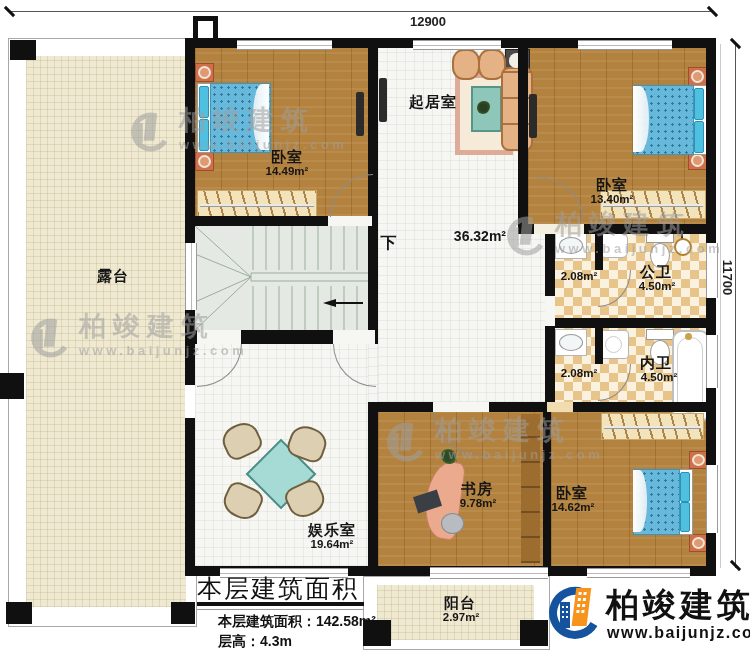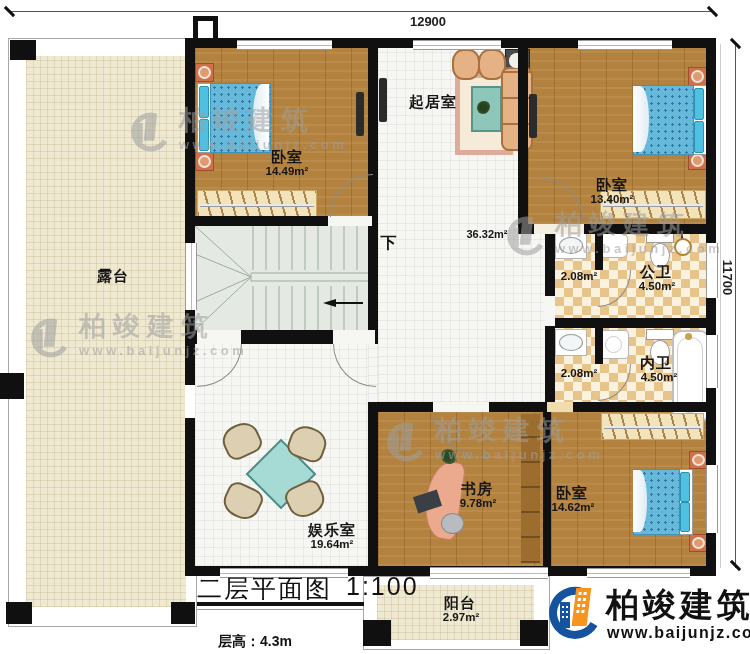"36.32m²" div.rarea { font-size: 11px -> 14px; left: 452px -> 436px; text-align: none -> right }
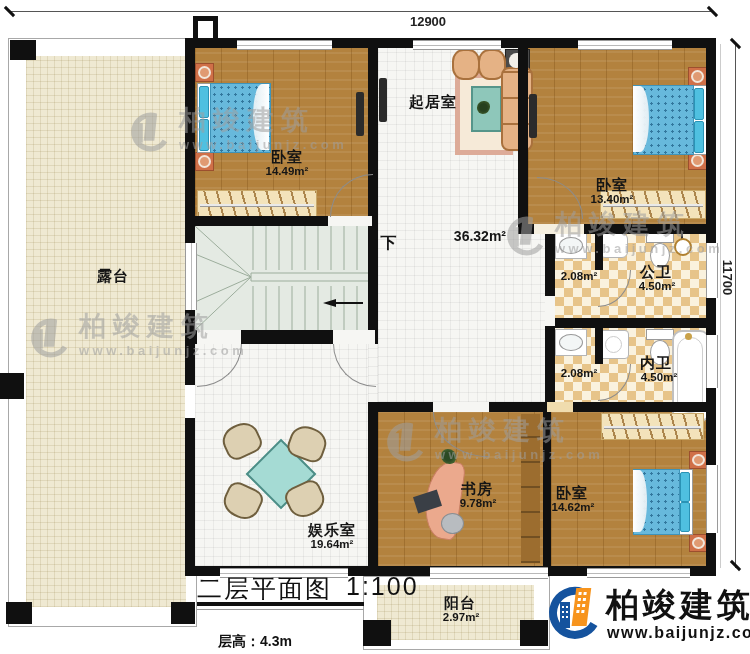"二层平面图" span { text: 二层平面图 -> 本层建筑面积 }
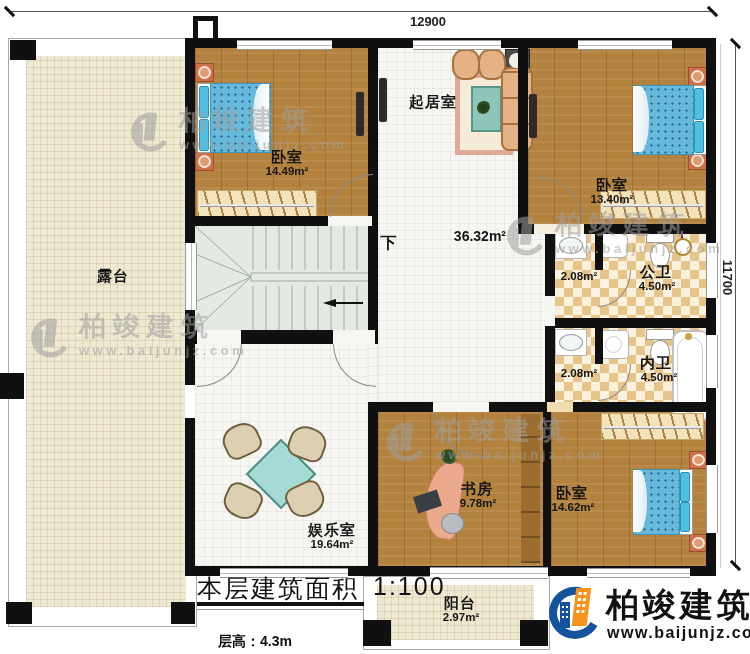"1:100" span { html: <span>1:100</span> -> none }
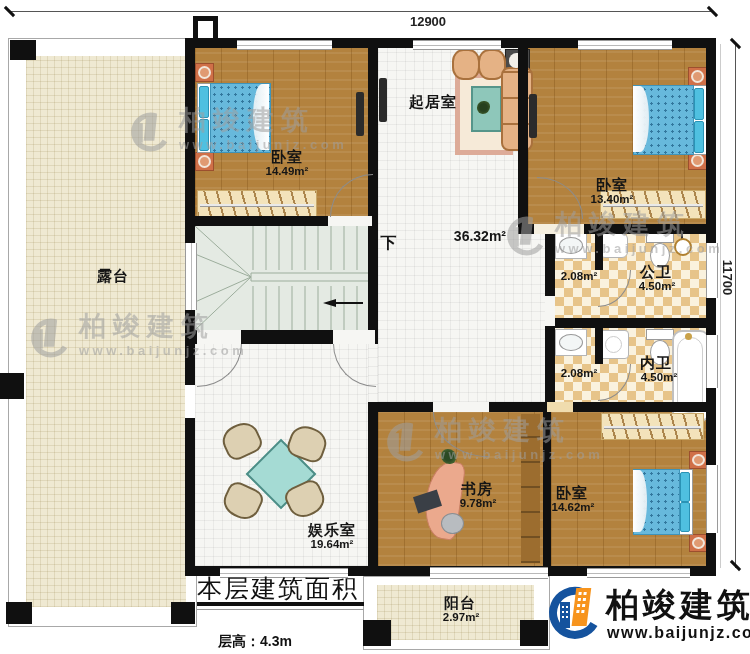"本层建筑面积：142.58m²" div.tb-row { html: none -> <div> <span>本层建筑面积：</span><span>142.58m²</span> </div> }
